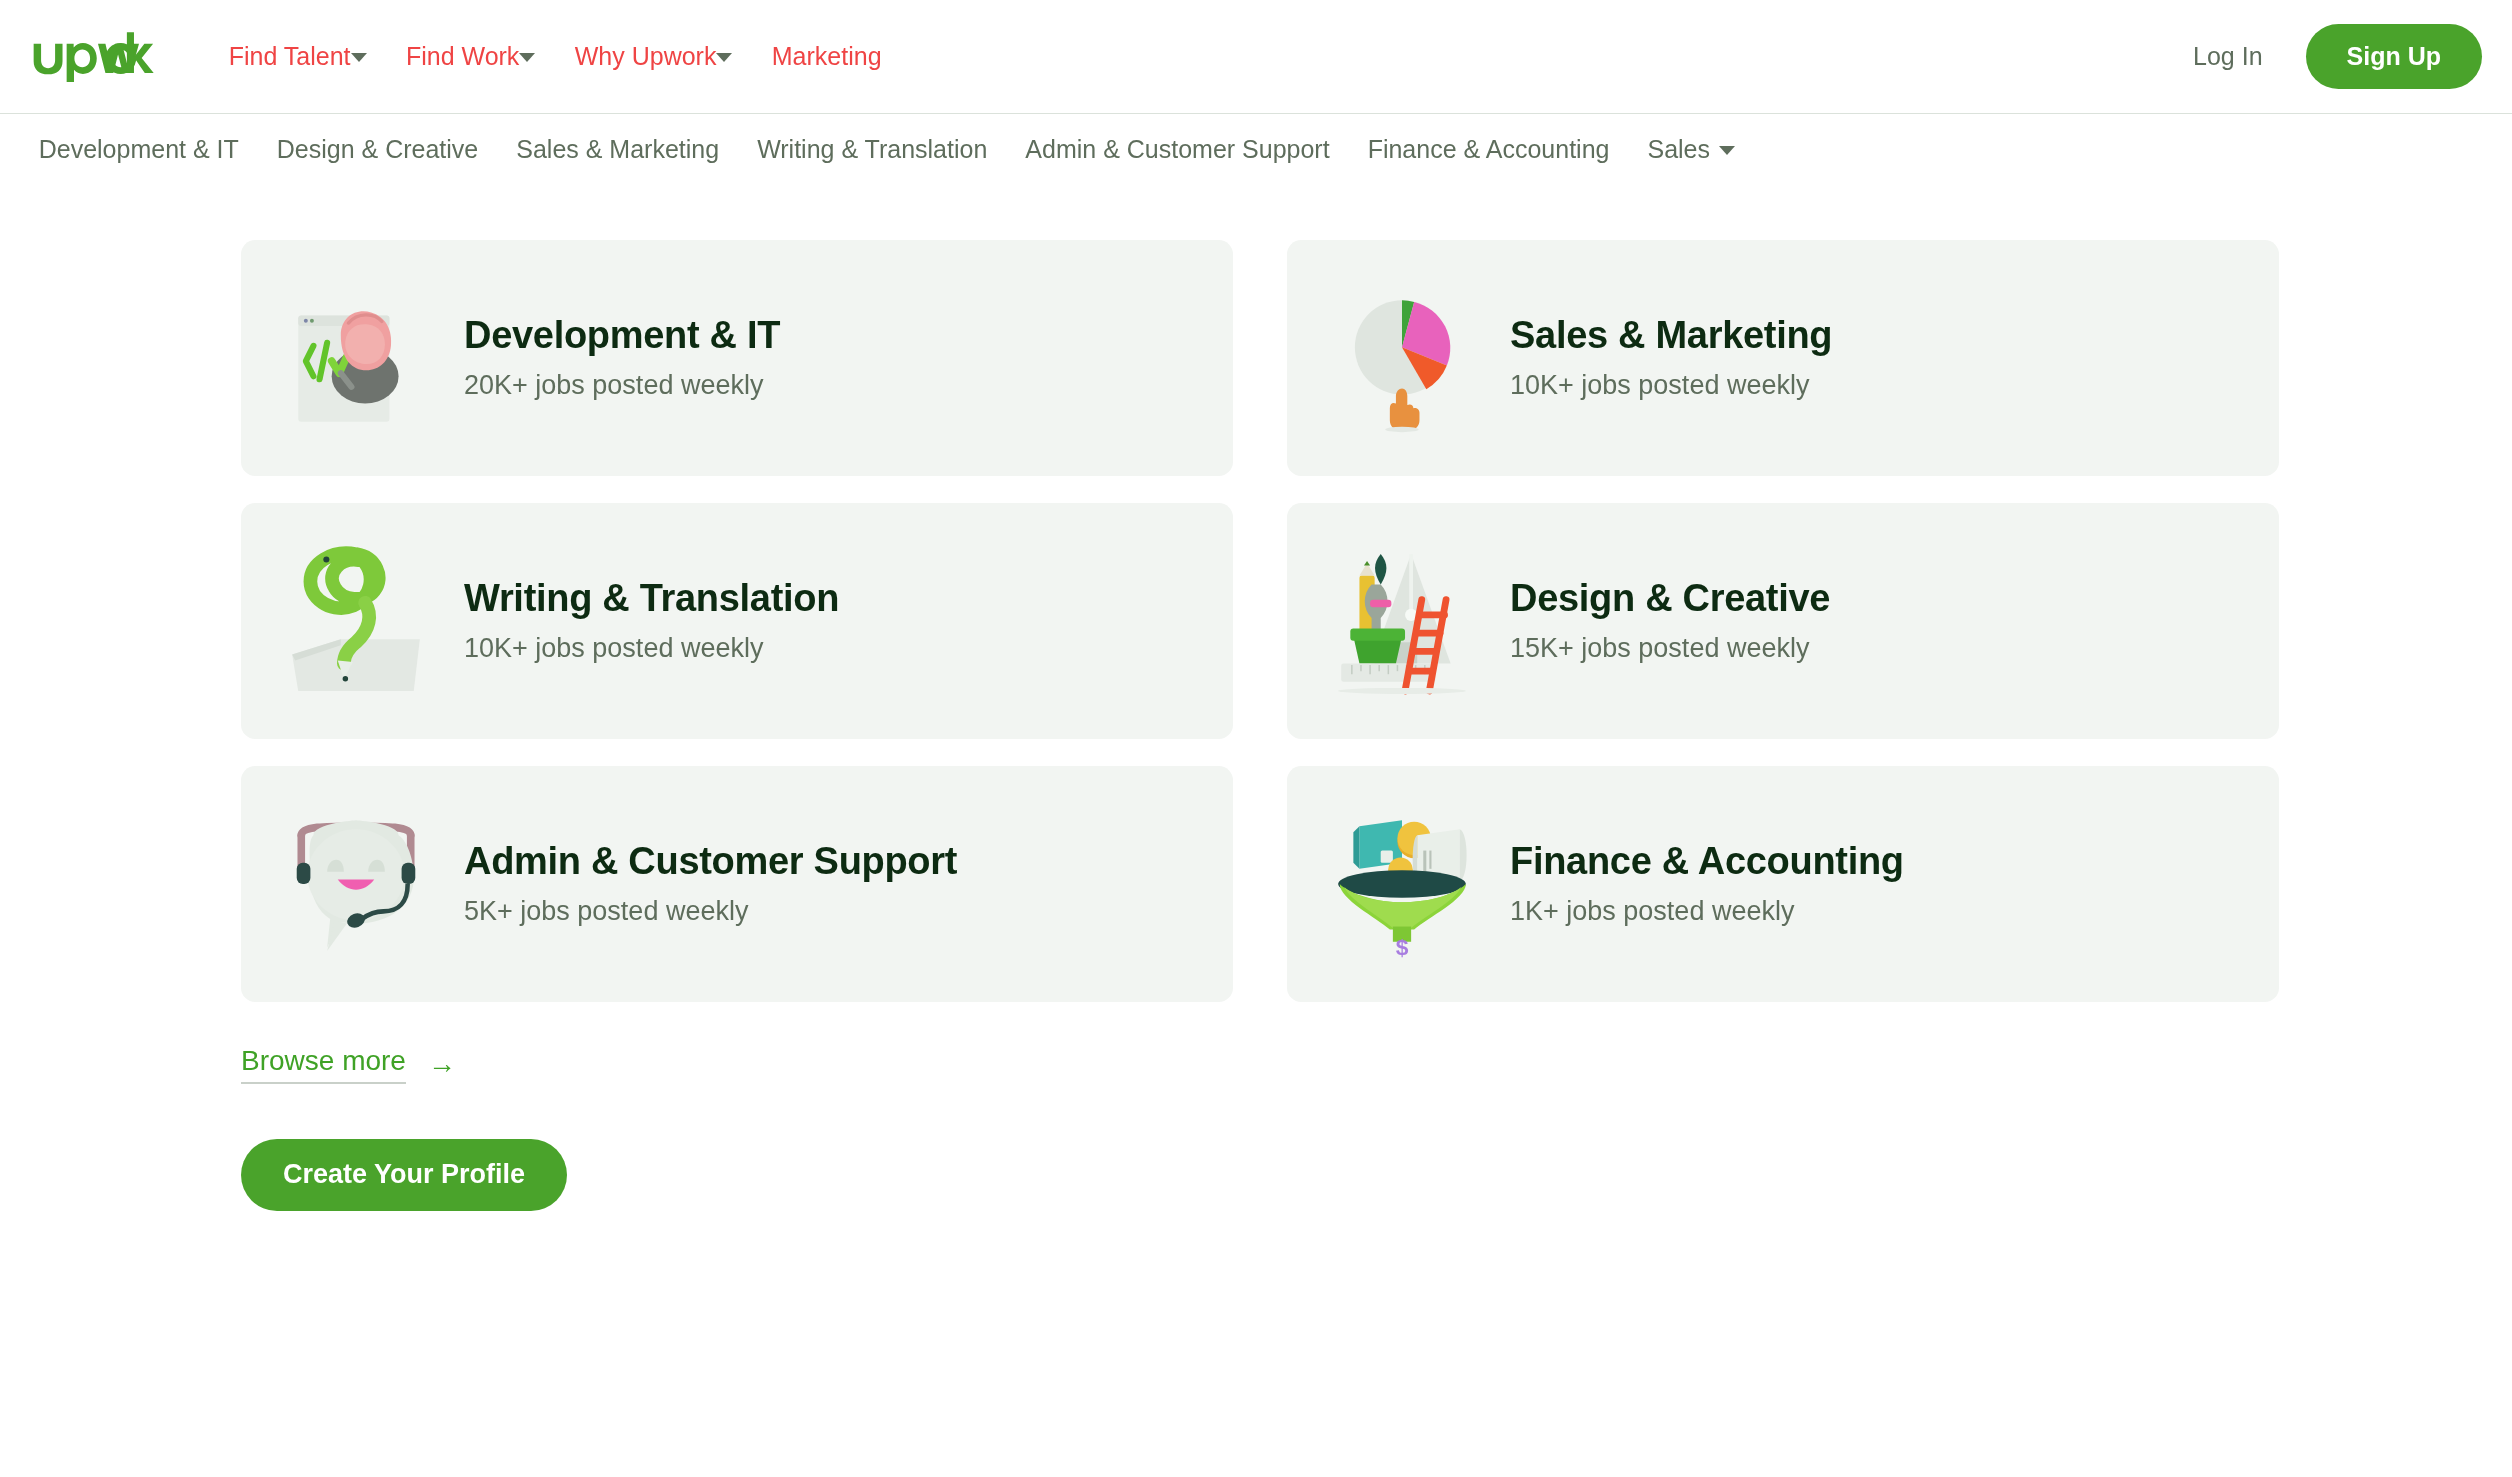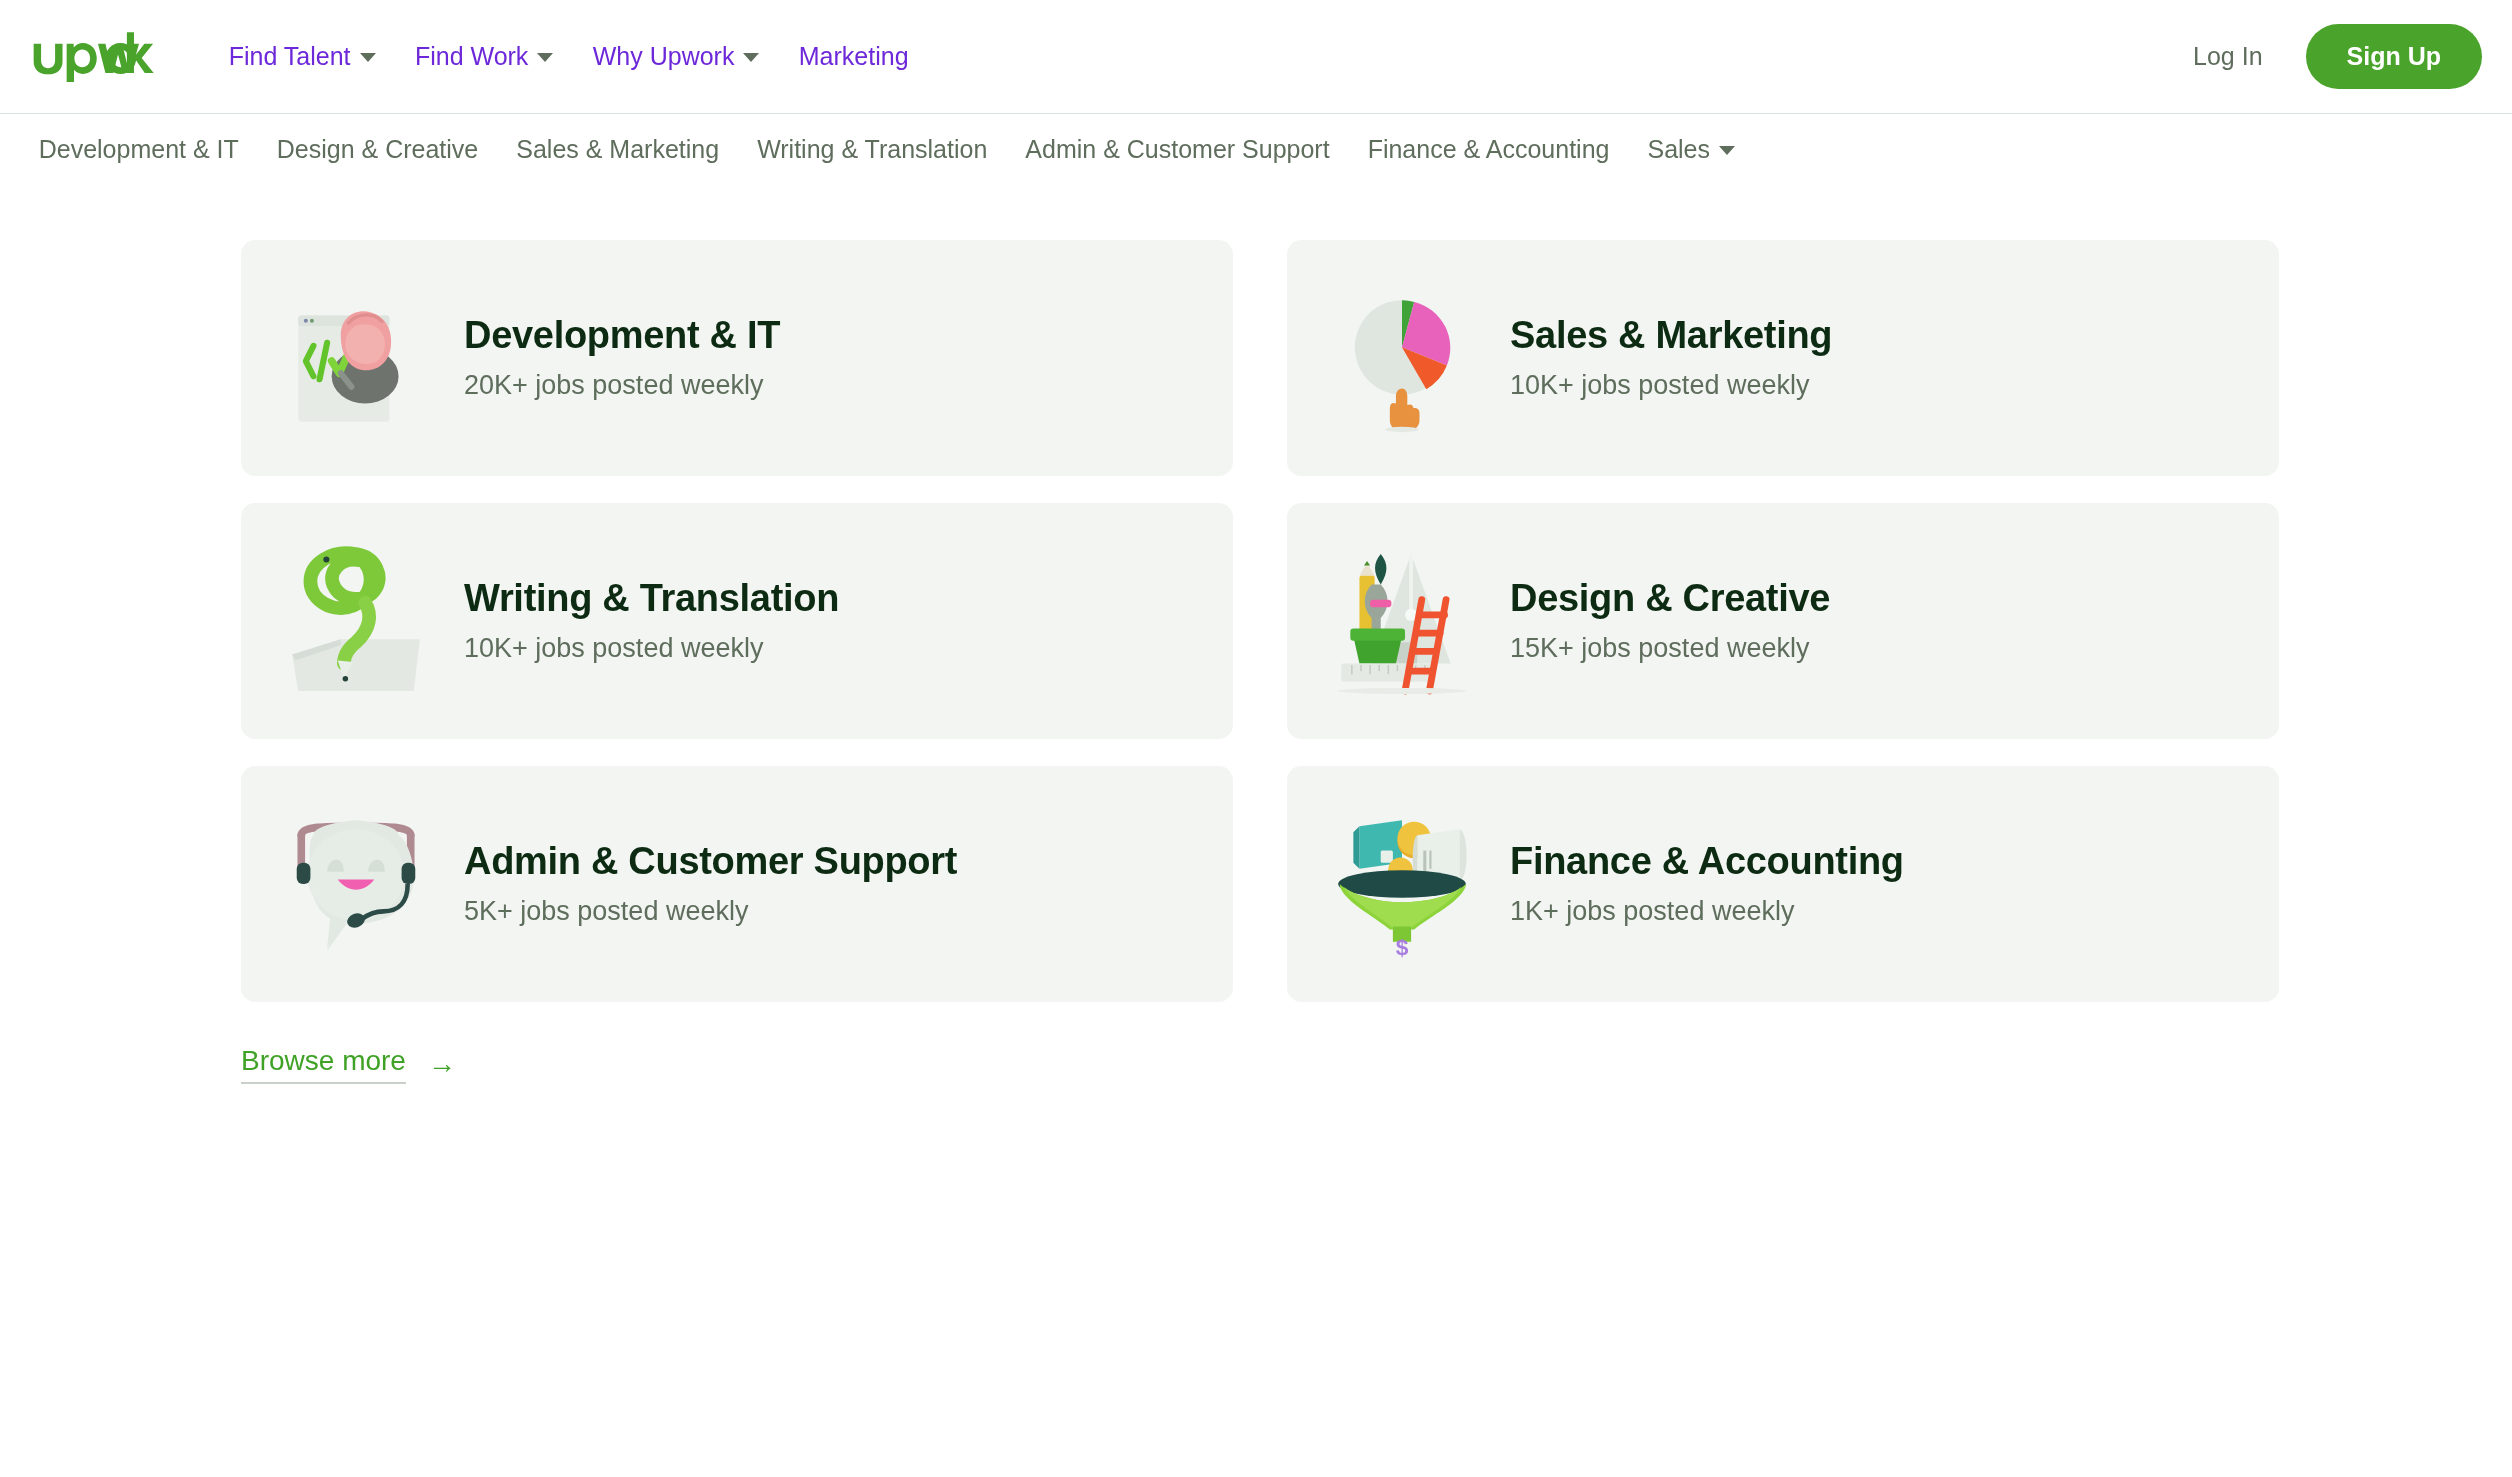"Find Talent" .nav-item { color: #6d28d9 -> #ef4444; gap: 9px -> none }
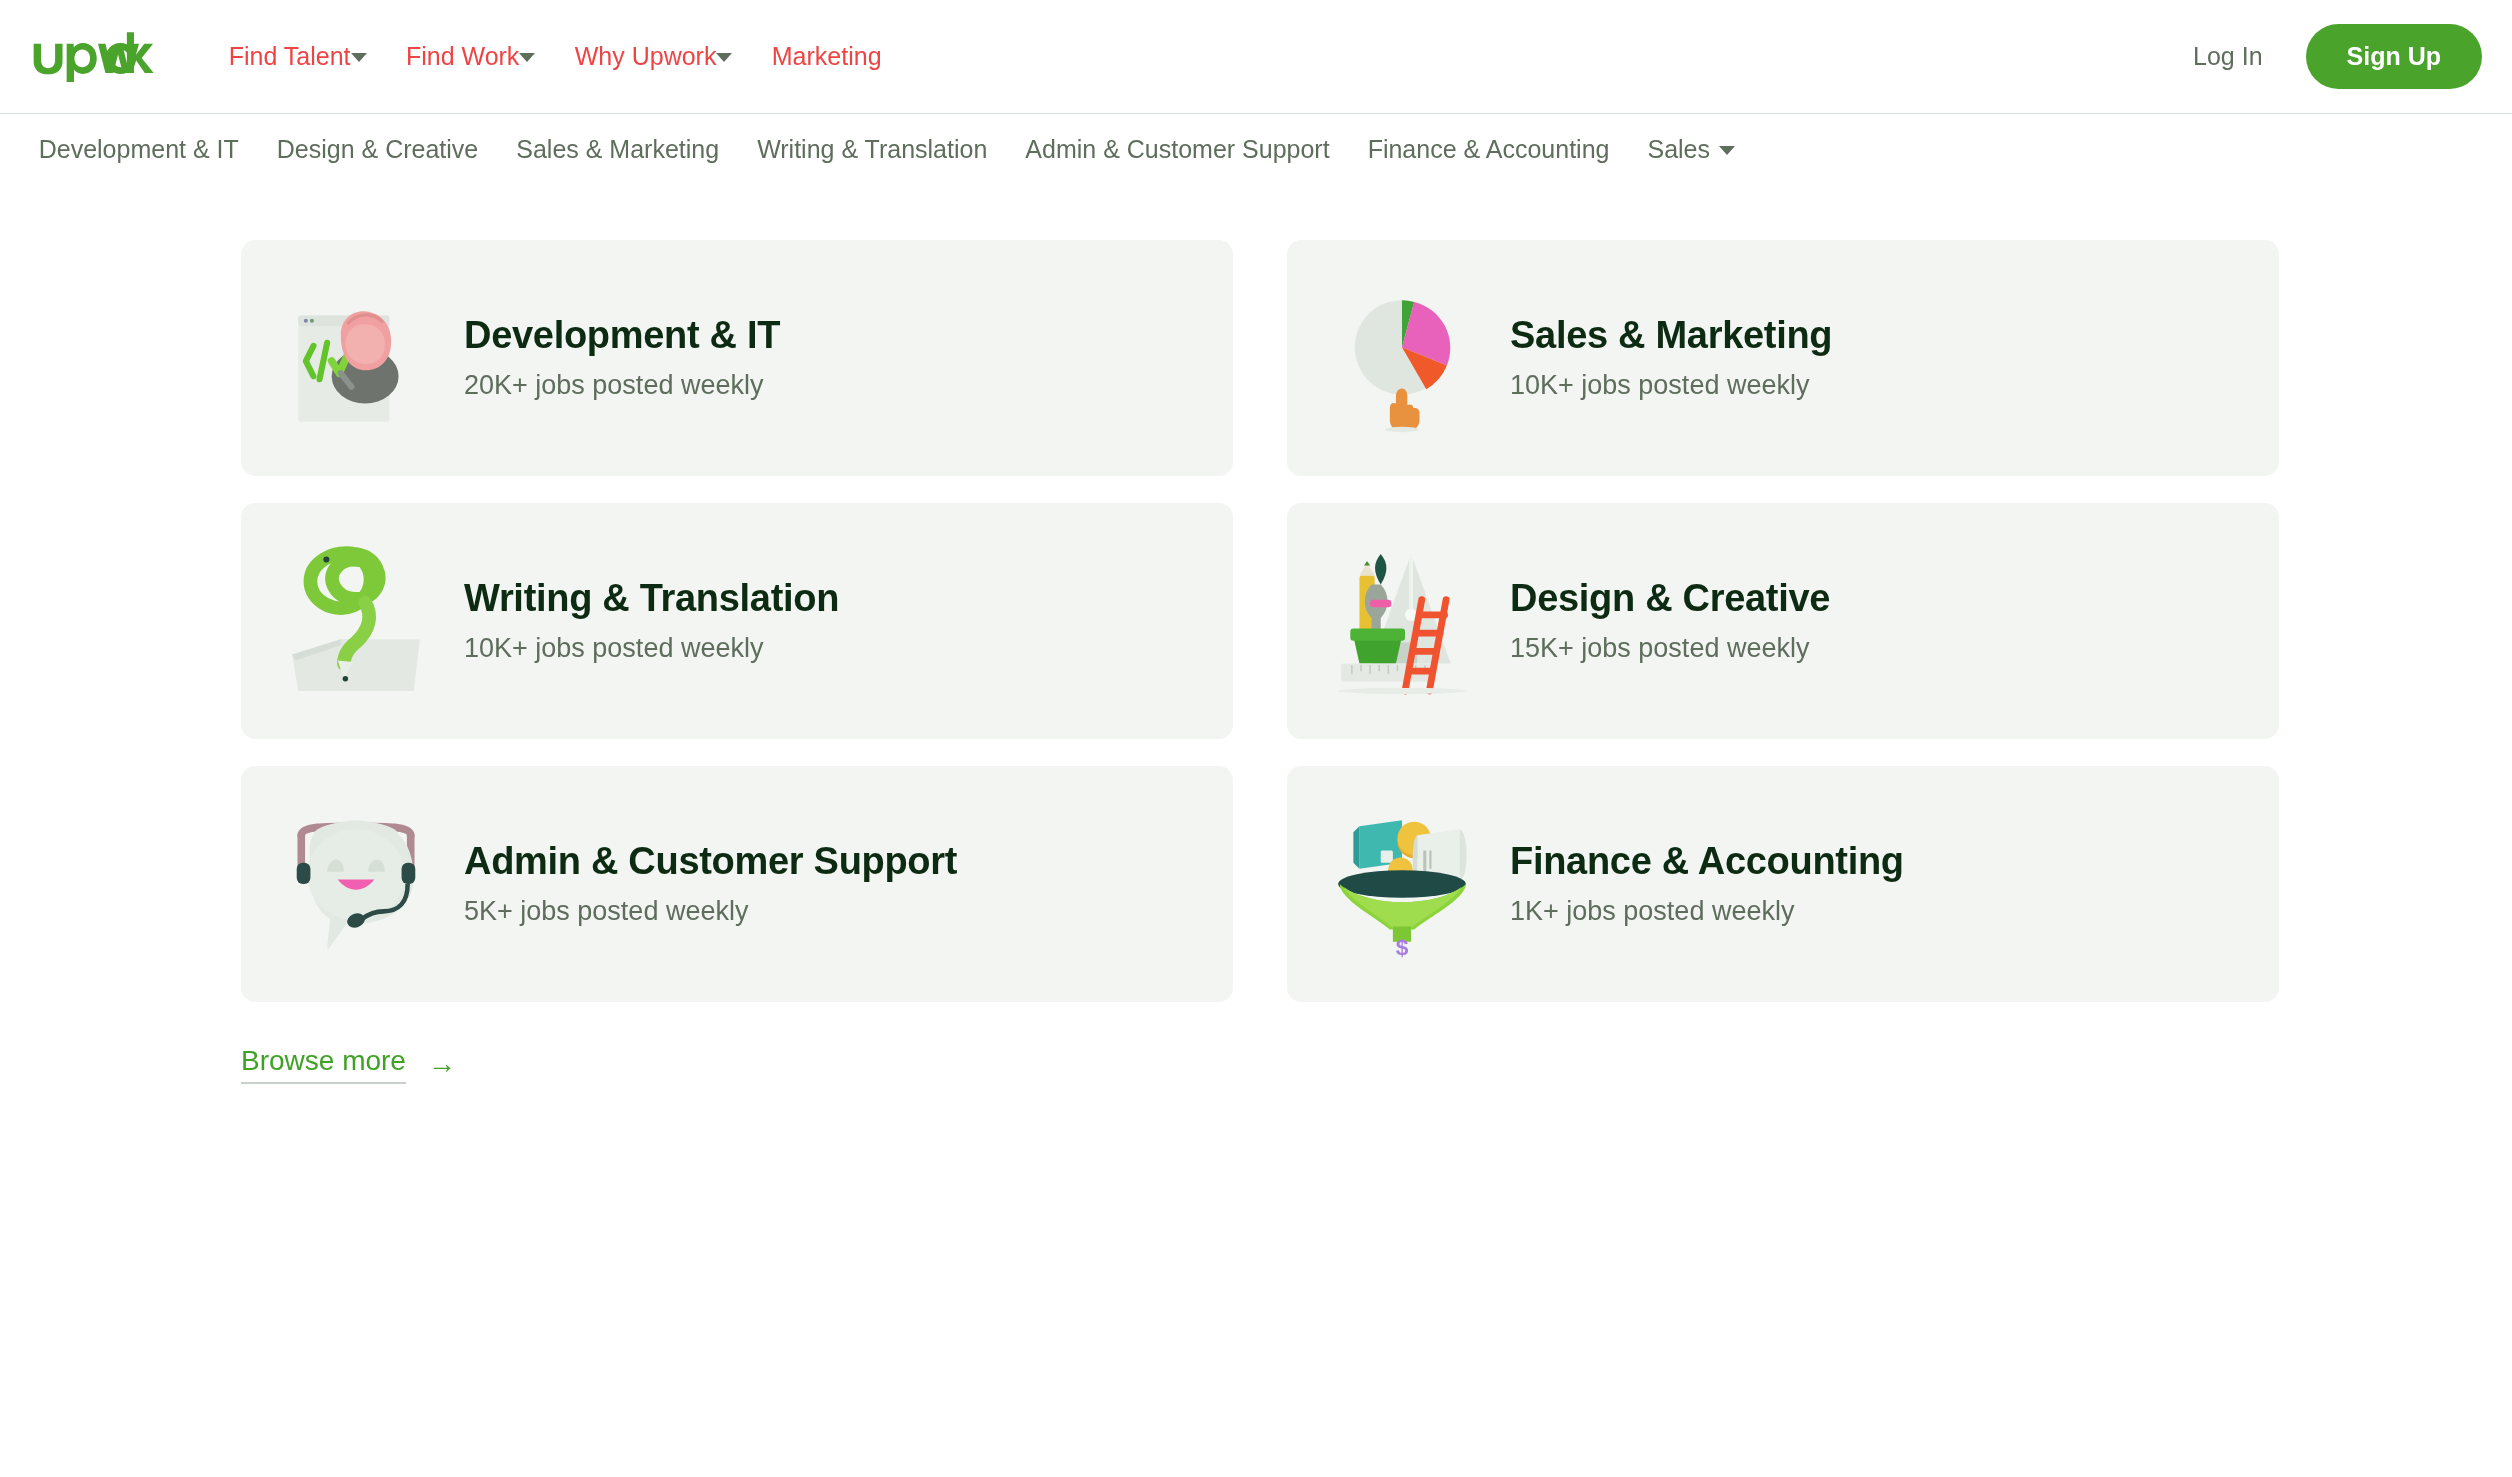"Create Your Profile" button.cta-btn { html: none -> <button>Create Your Profile</button> }
